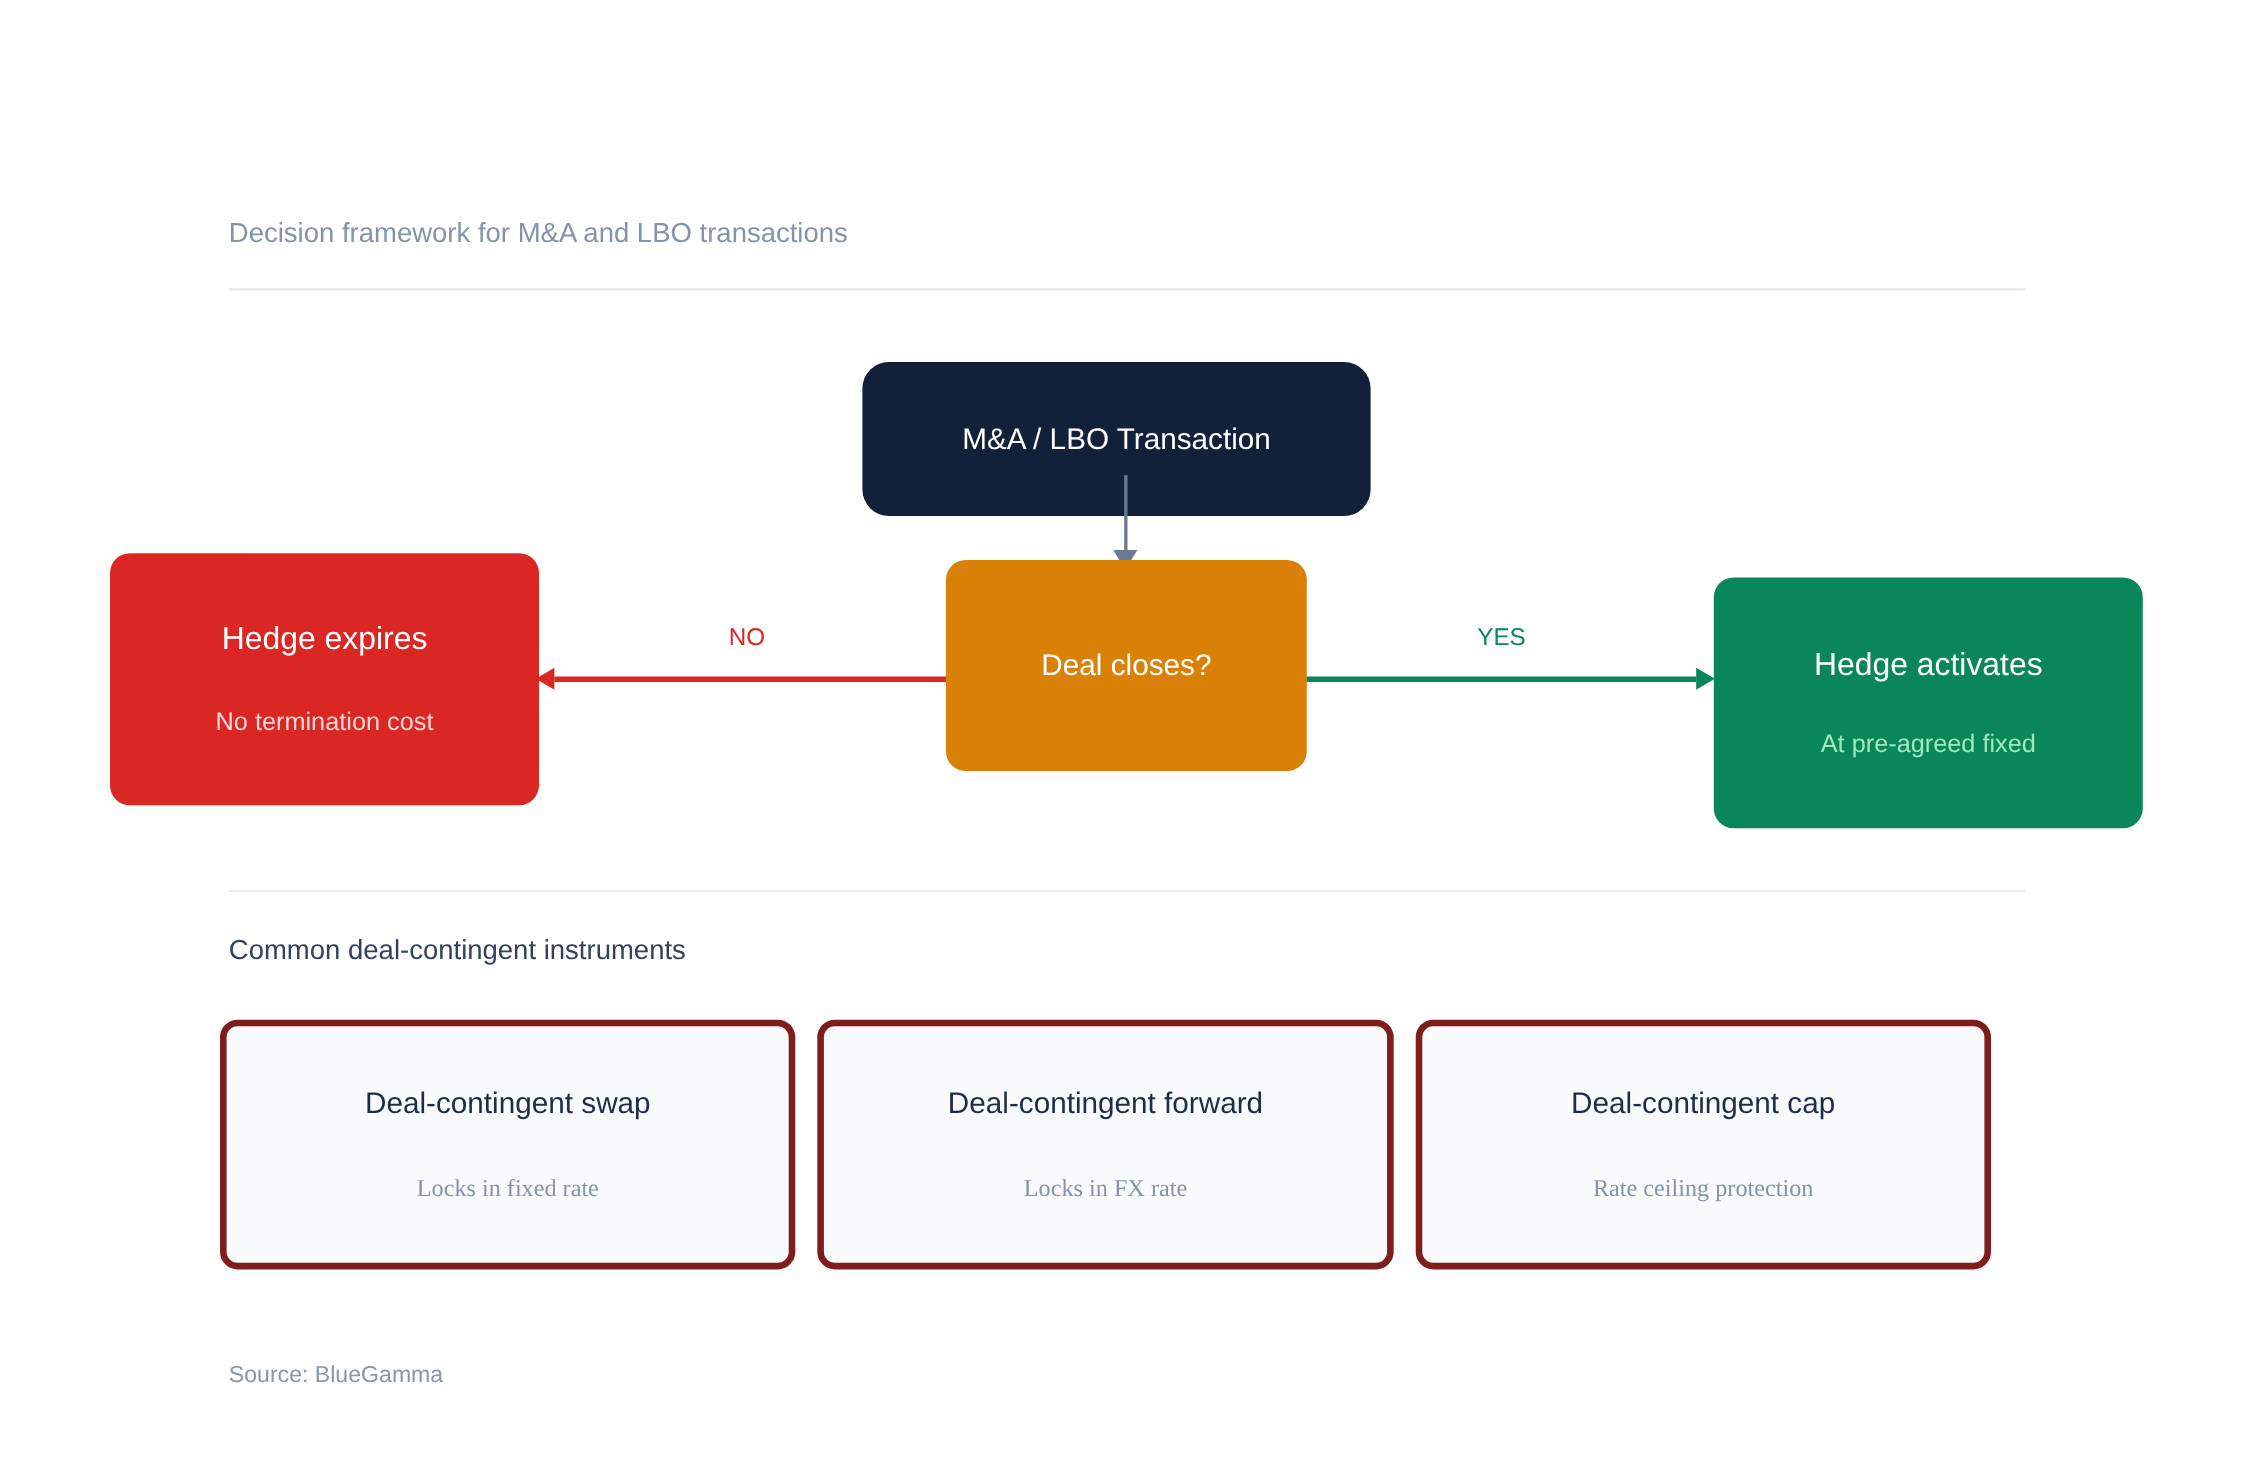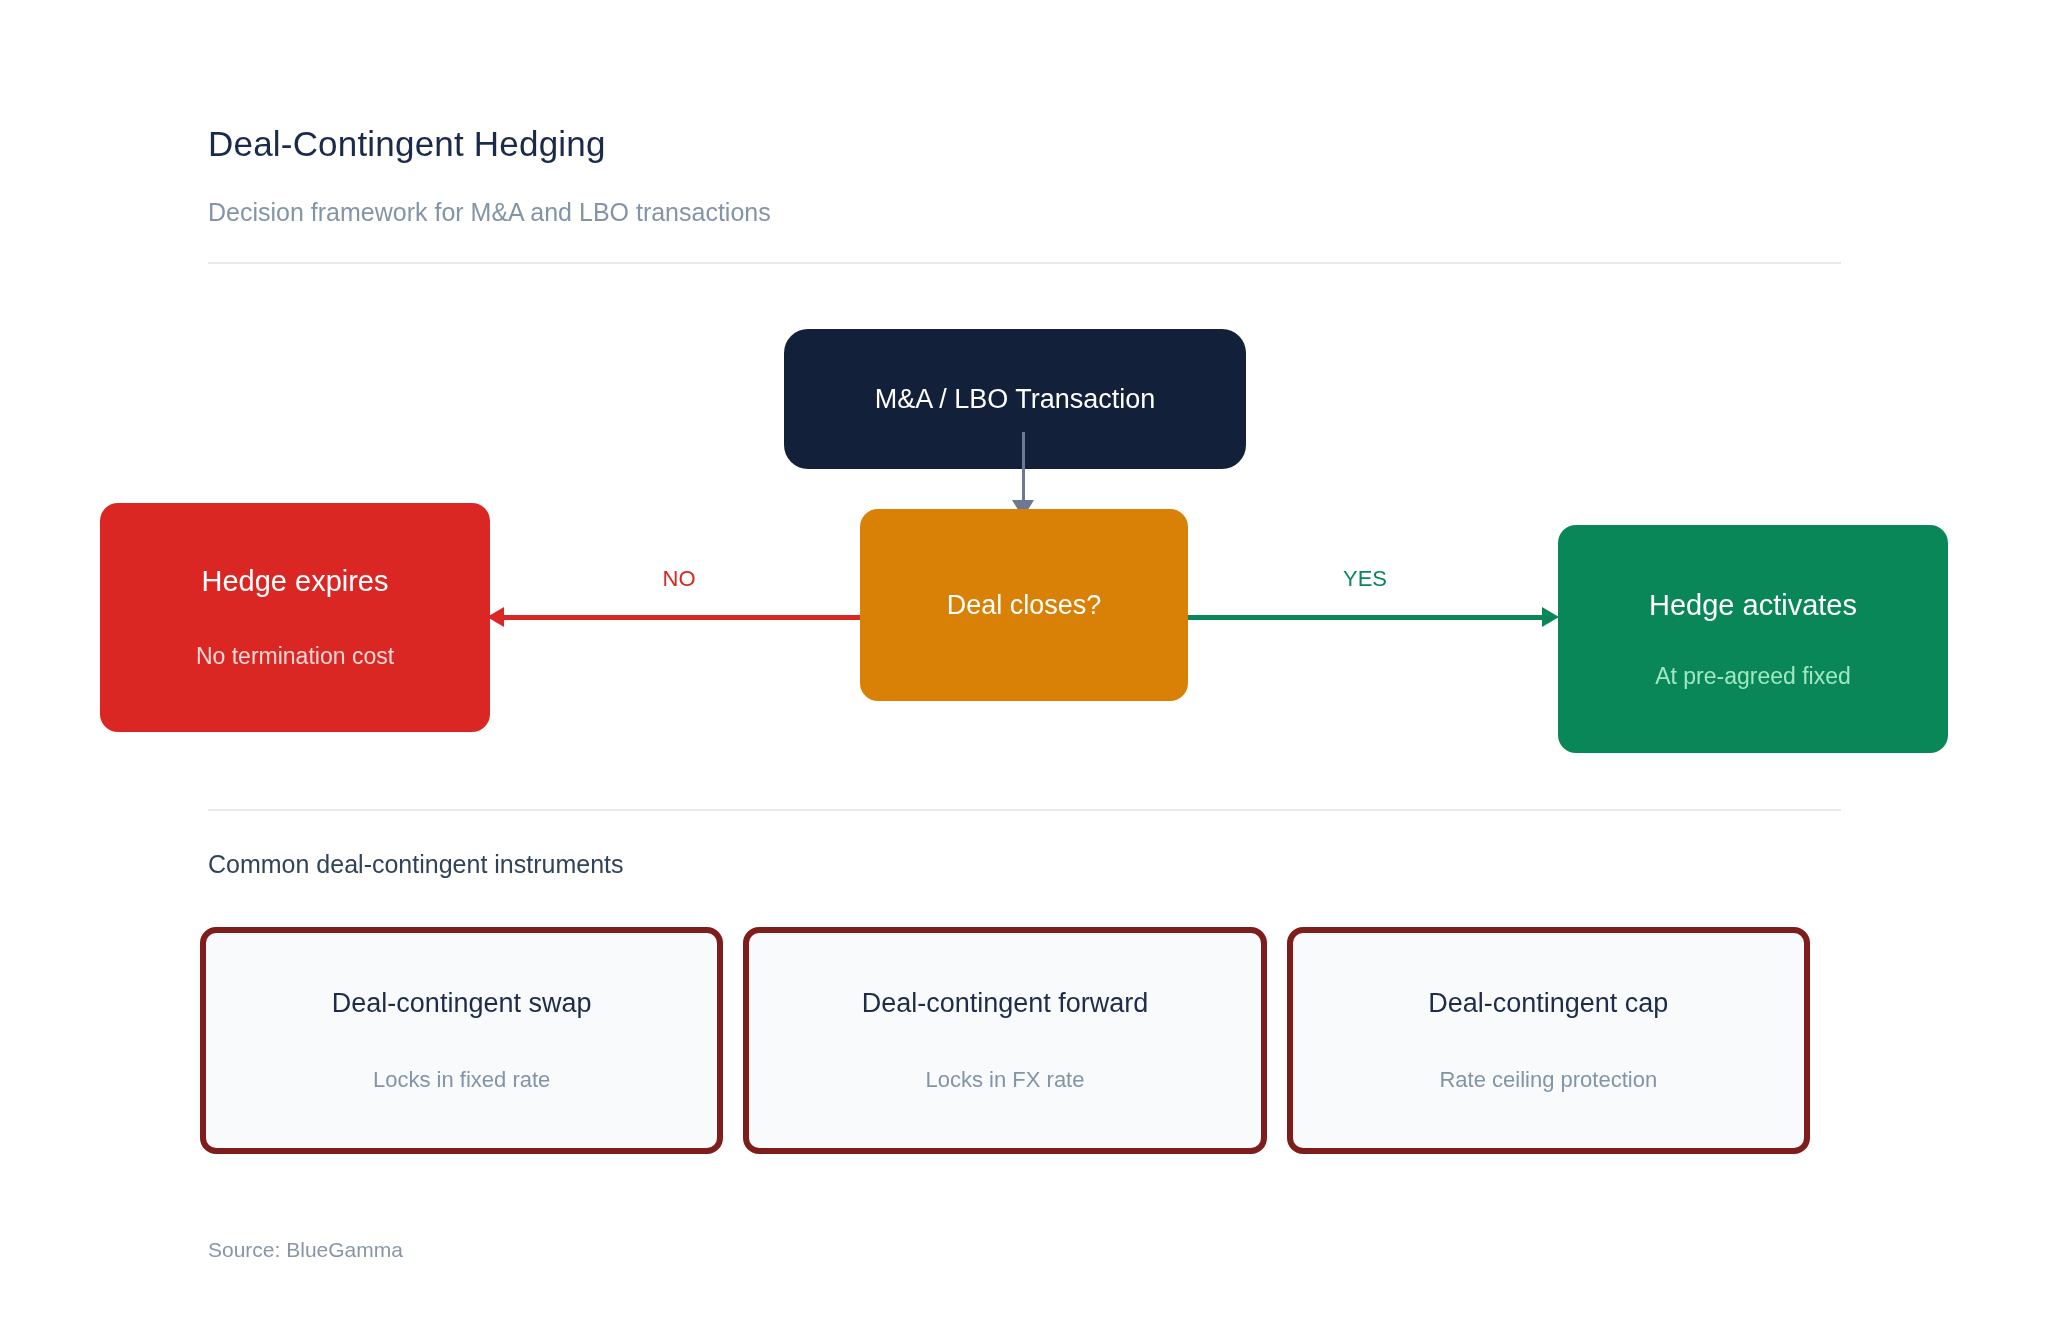"Deal-Contingent Hedging" div.page-title { html: <div>Deal-Contingent Hedging</div> -> none }
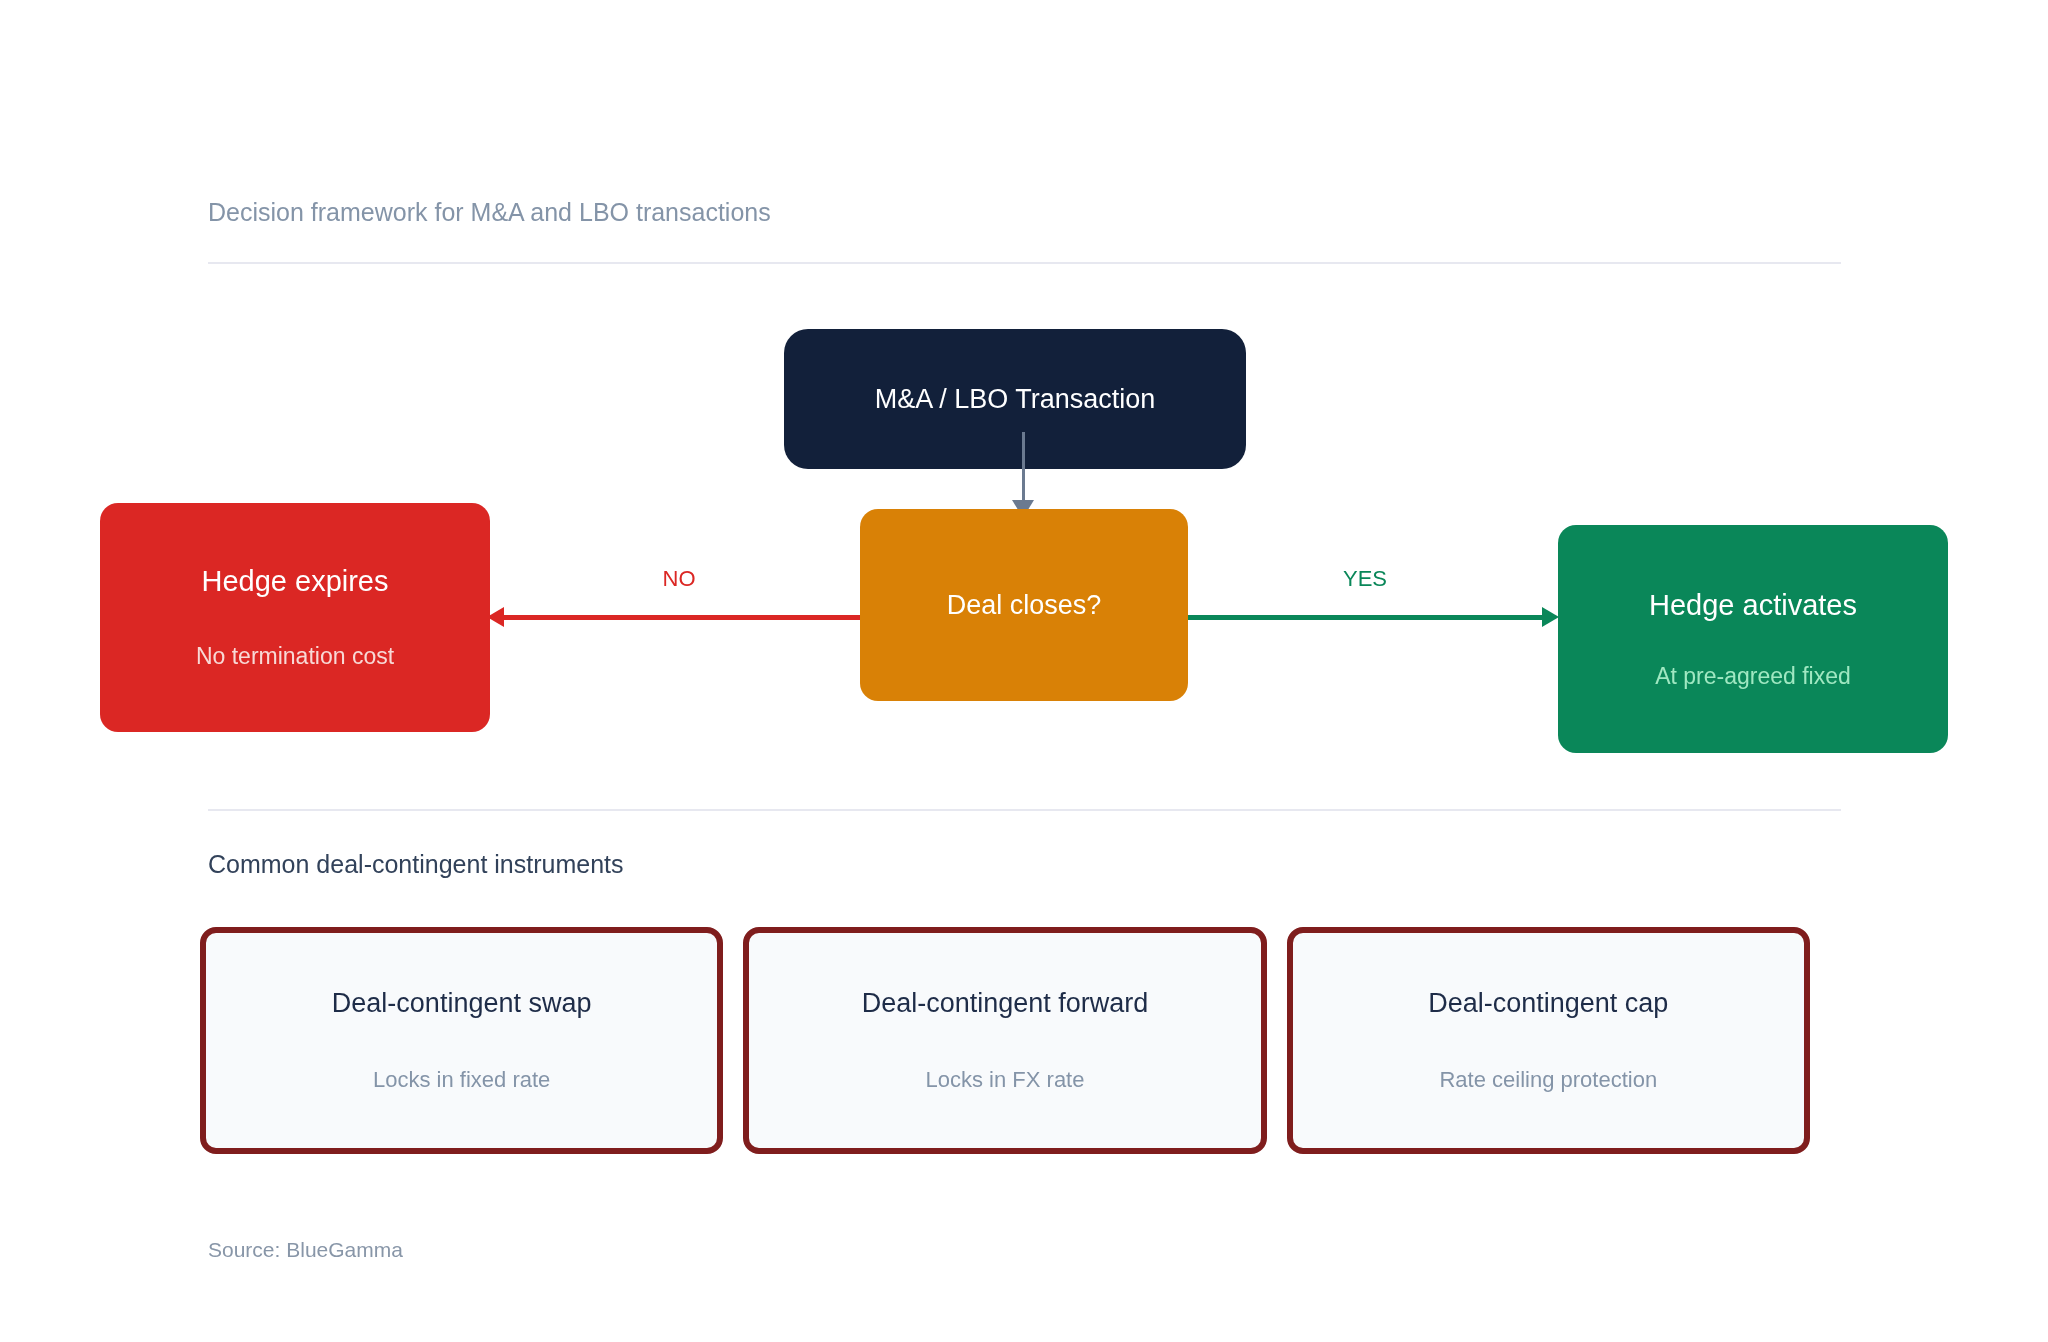"Locks in fixed rate" .card-subtitle { font-family: none -> Liberation Serif, serif }
